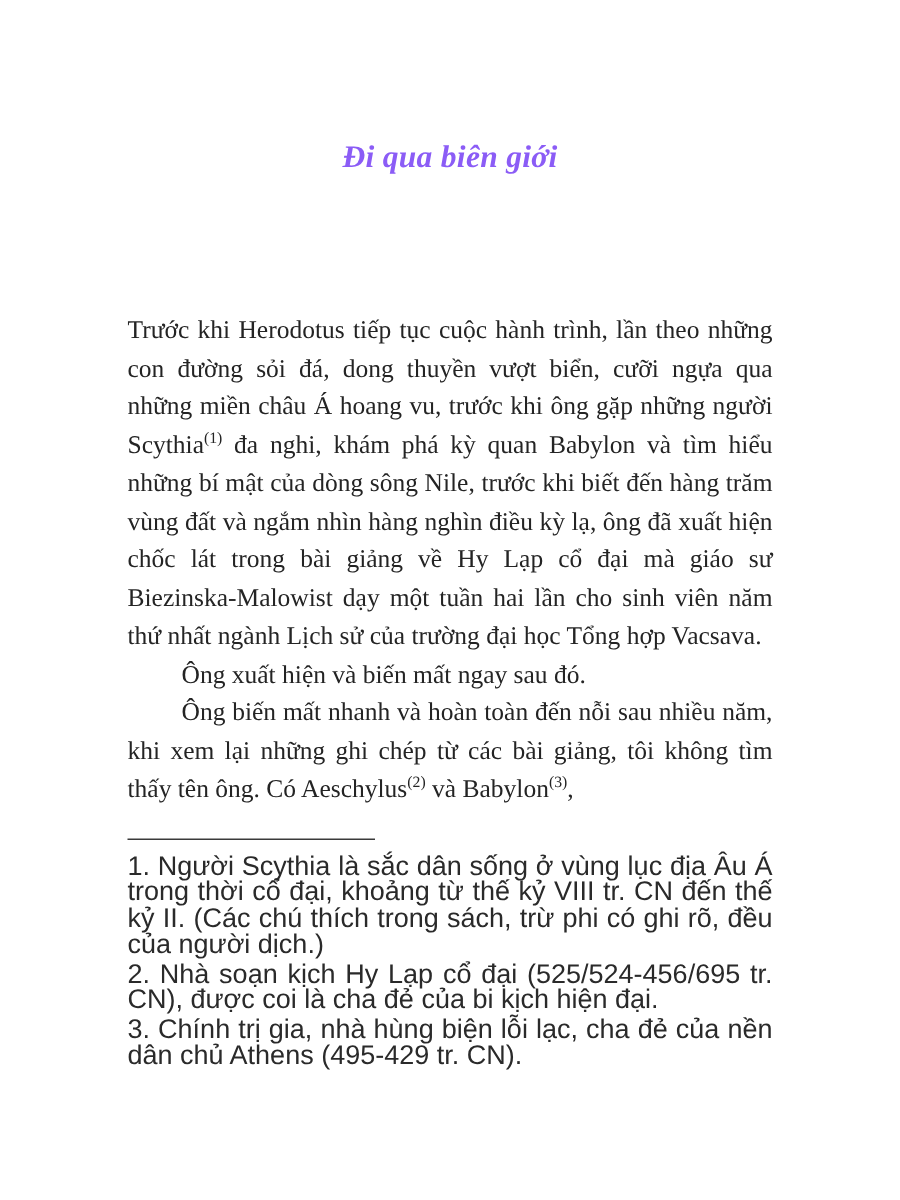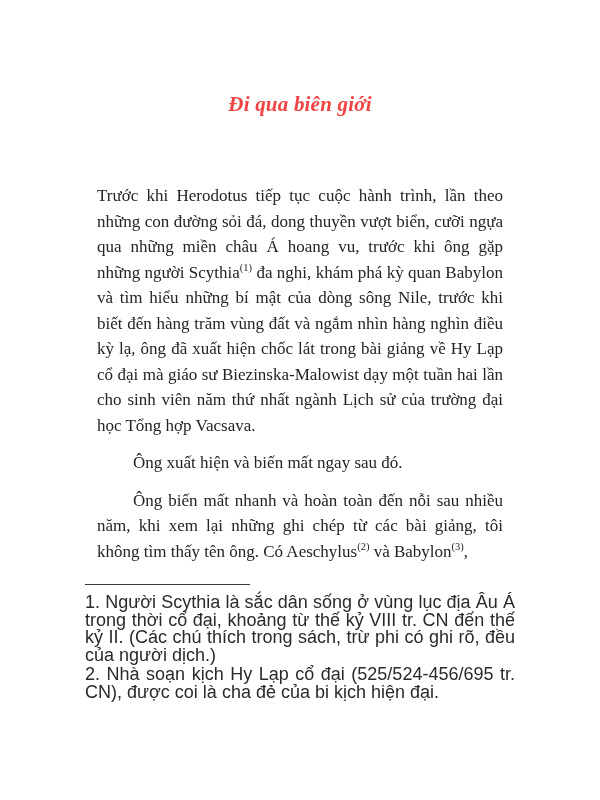"Đi qua biên giới" .chapter-title { color: #ef4444 -> #8b5cf6; margin: 0 0 66px 0 -> 0 0 90px 0 }
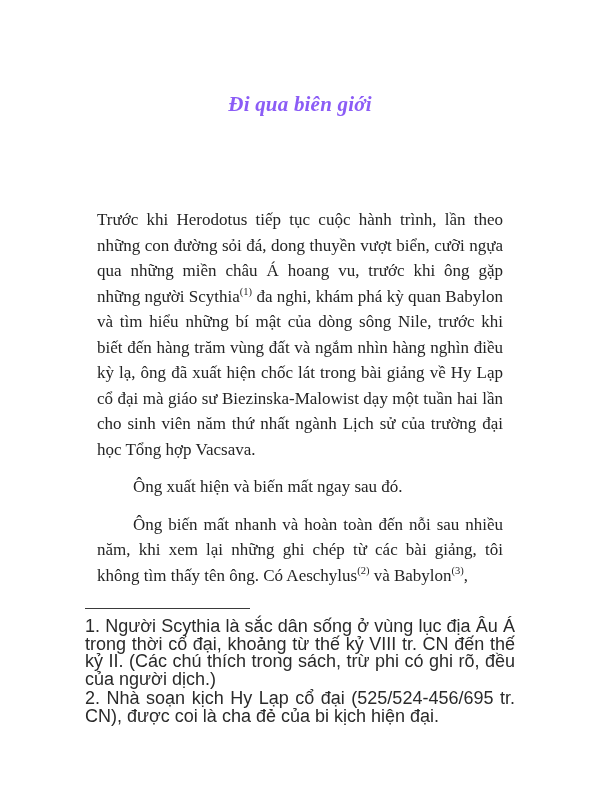"Trước khi Herodotus tiếp tục" .body-text p { margin: 12px -> 0 }
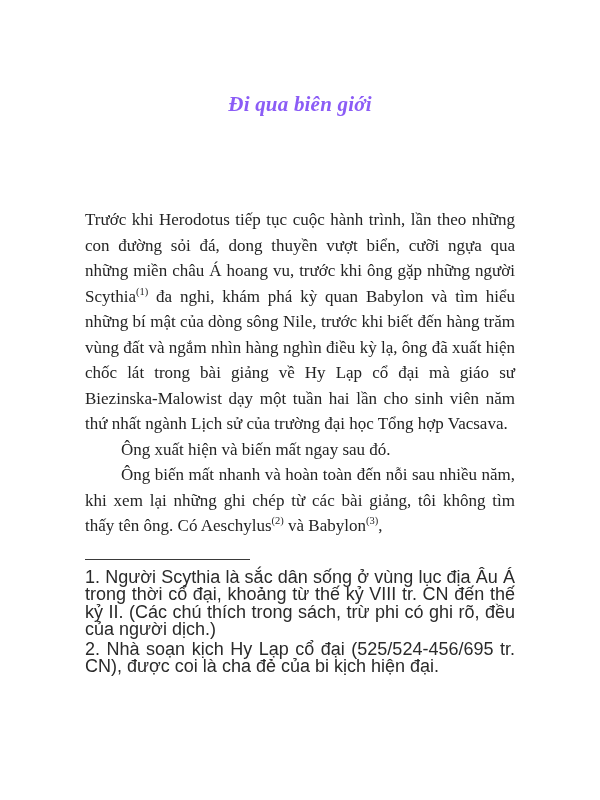"3. Chính trị gia, nhà" p { html: none -> <p>3. Chính trị gia, nhà hùng biện lỗi lạc, cha đẻ của nền dân chủ Athens (495-429 tr. CN).</p> }
